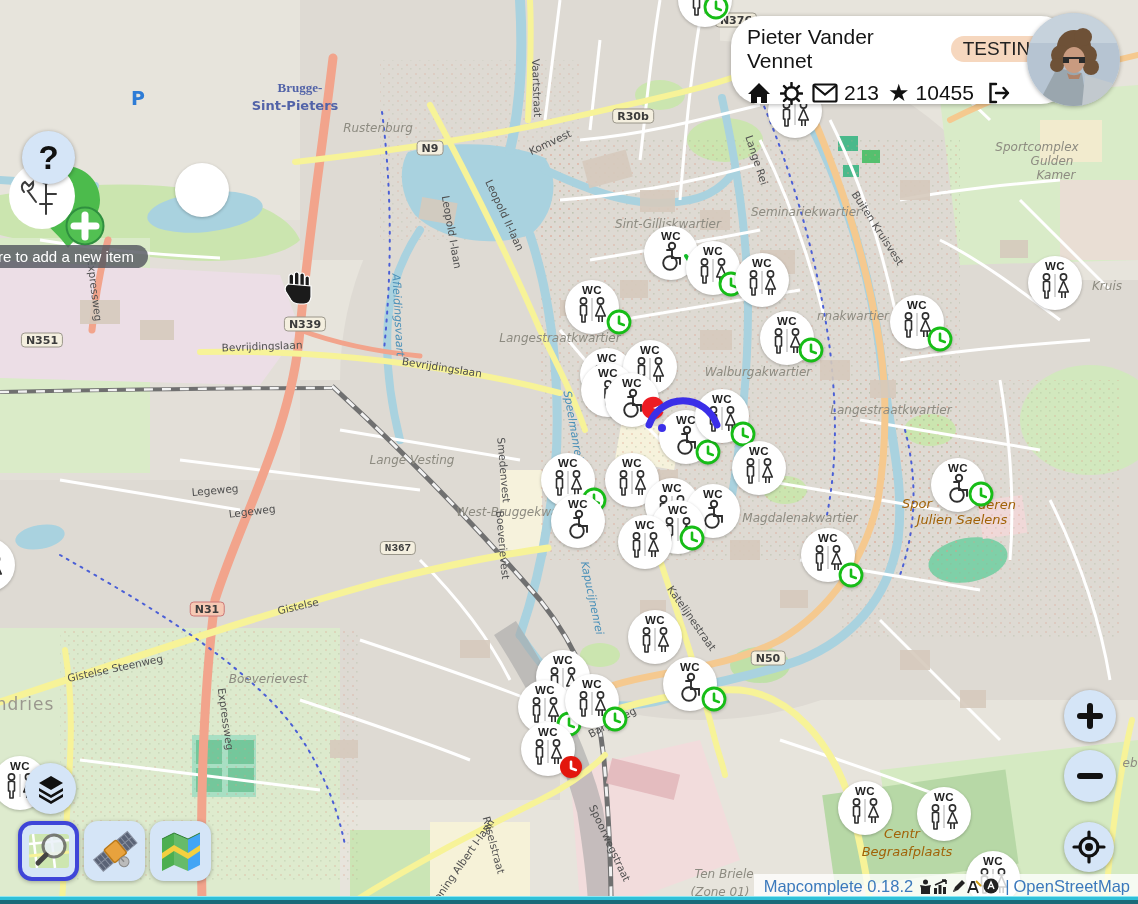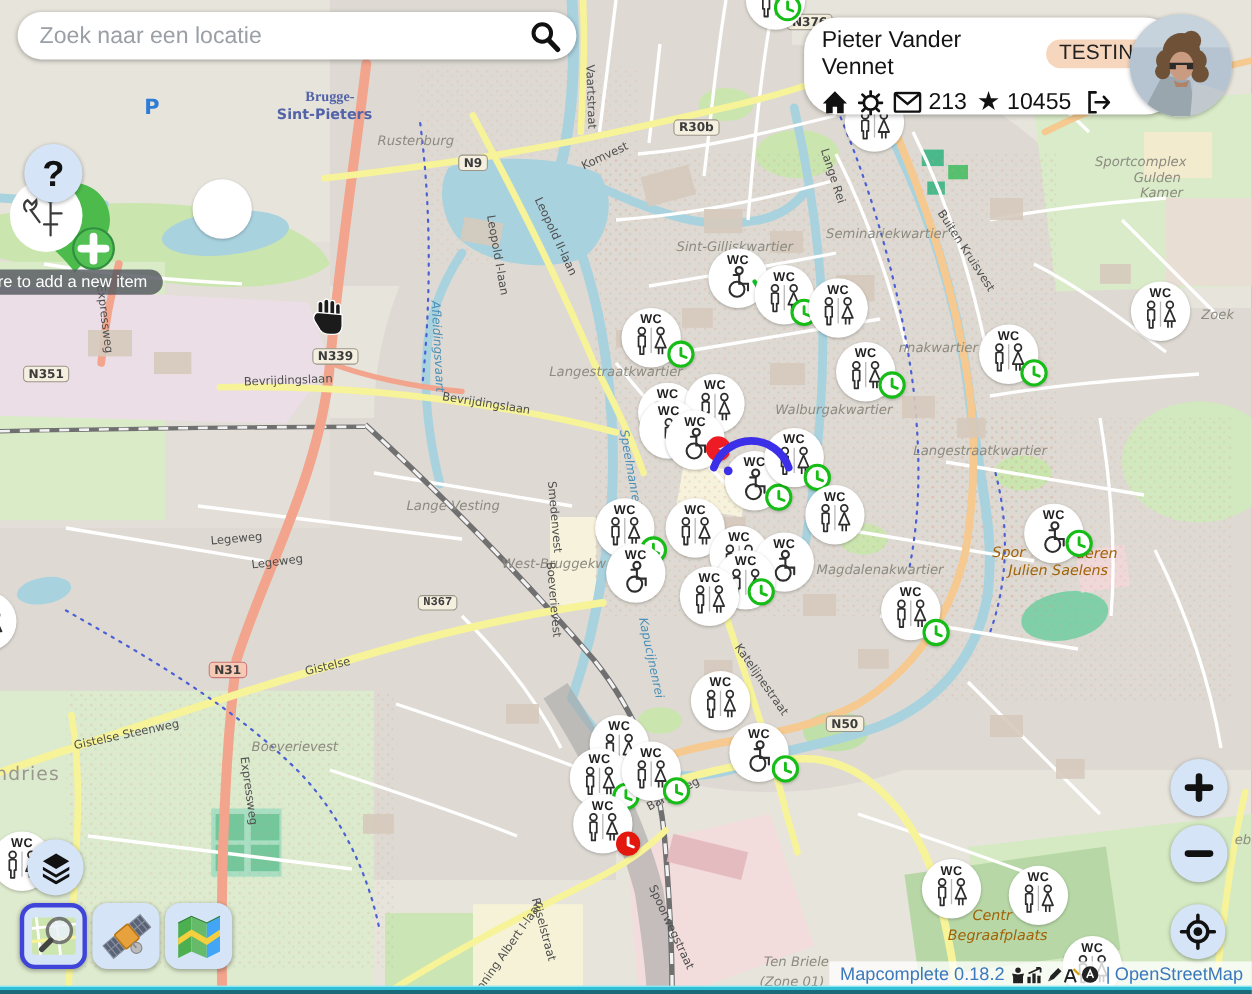"Zoek naar een locatie" div.searchbar { html: <div> <input> <svg> <circle></circle> <line></line> </svg> </div> -> none }
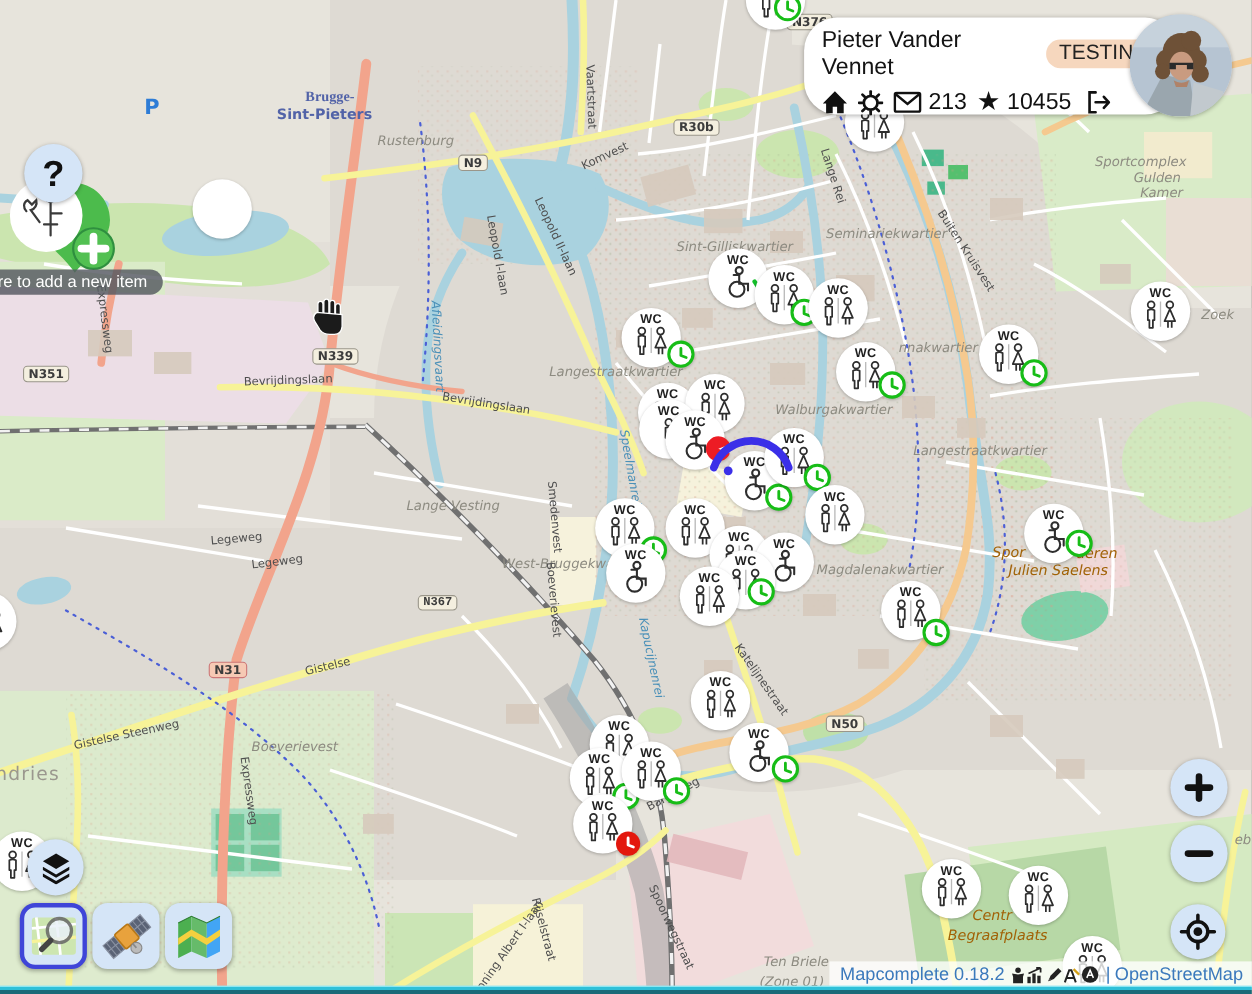"Zoek" span.map-label { text: Zoek -> Kruis }
